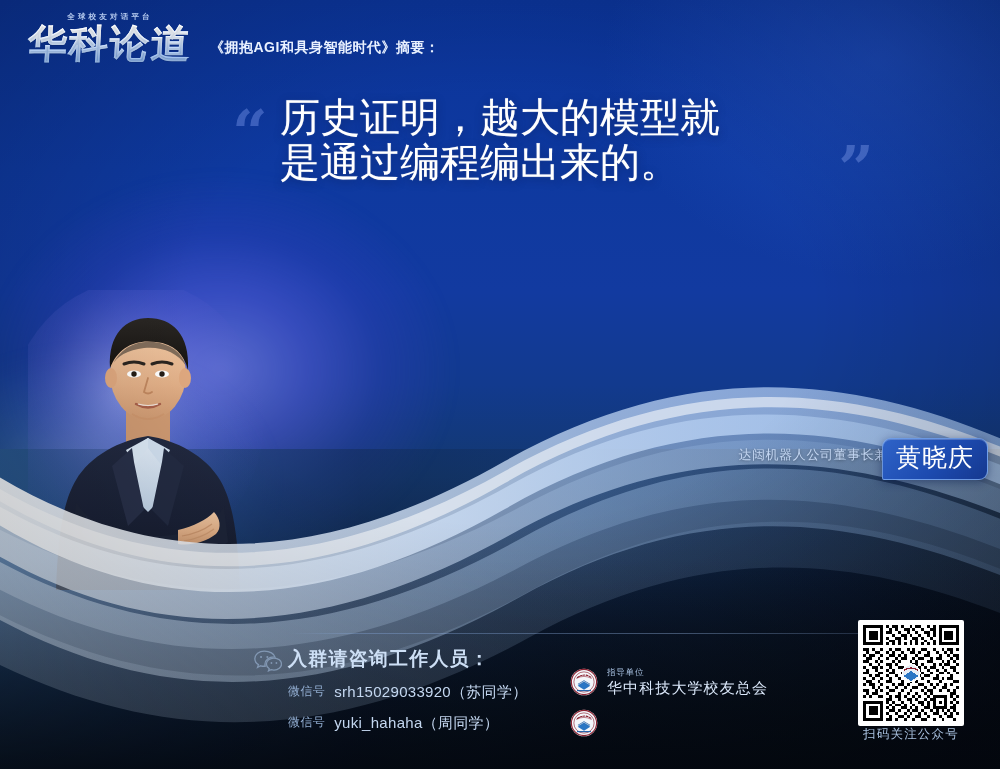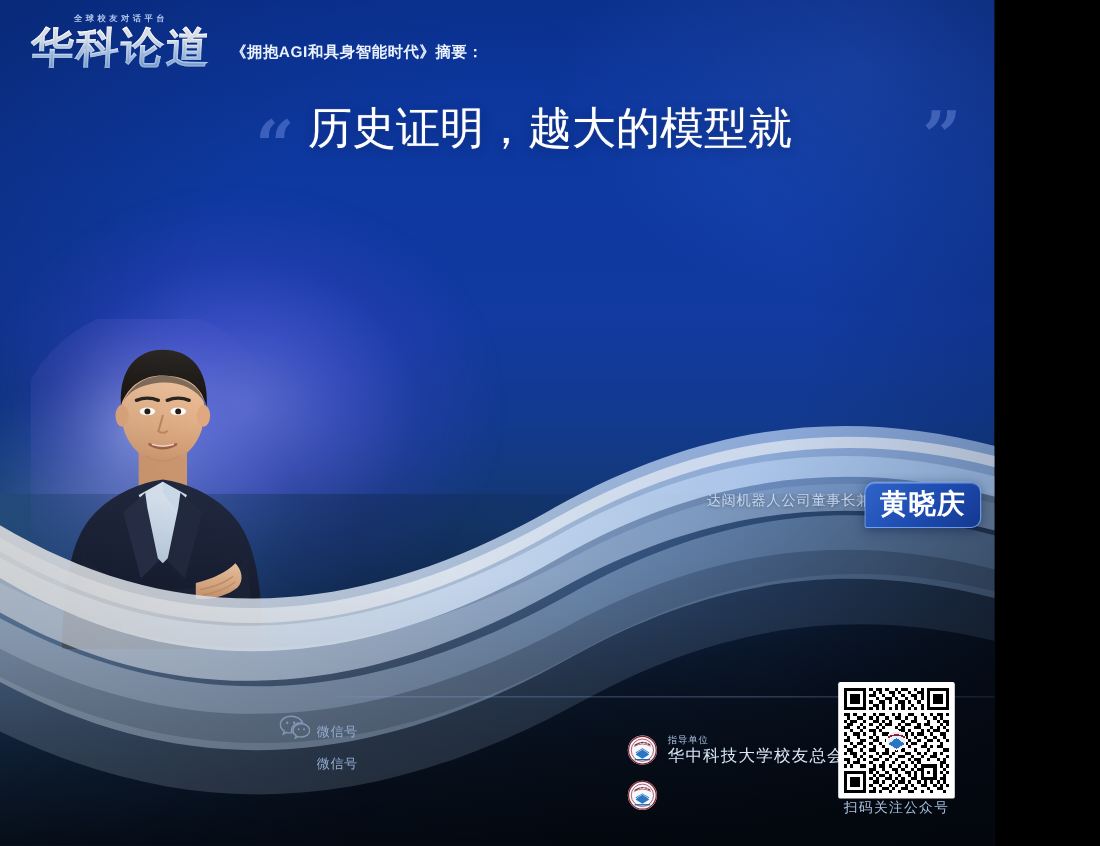"全球校友对话平台" #poster { background: #0f172a -> #7f1d1d; width: 904px -> 1000px }
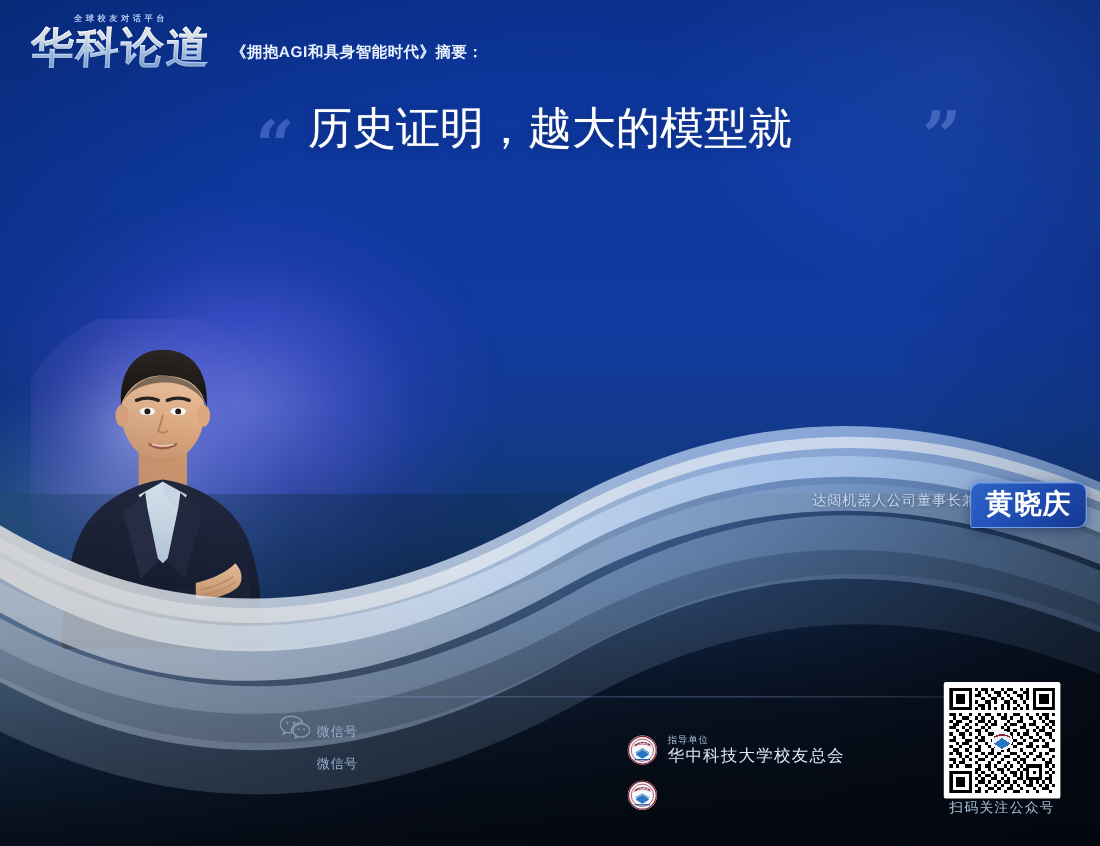"是通过编程编出来的。" div { html: none -> <div>是通过编程编出来的。</div> }
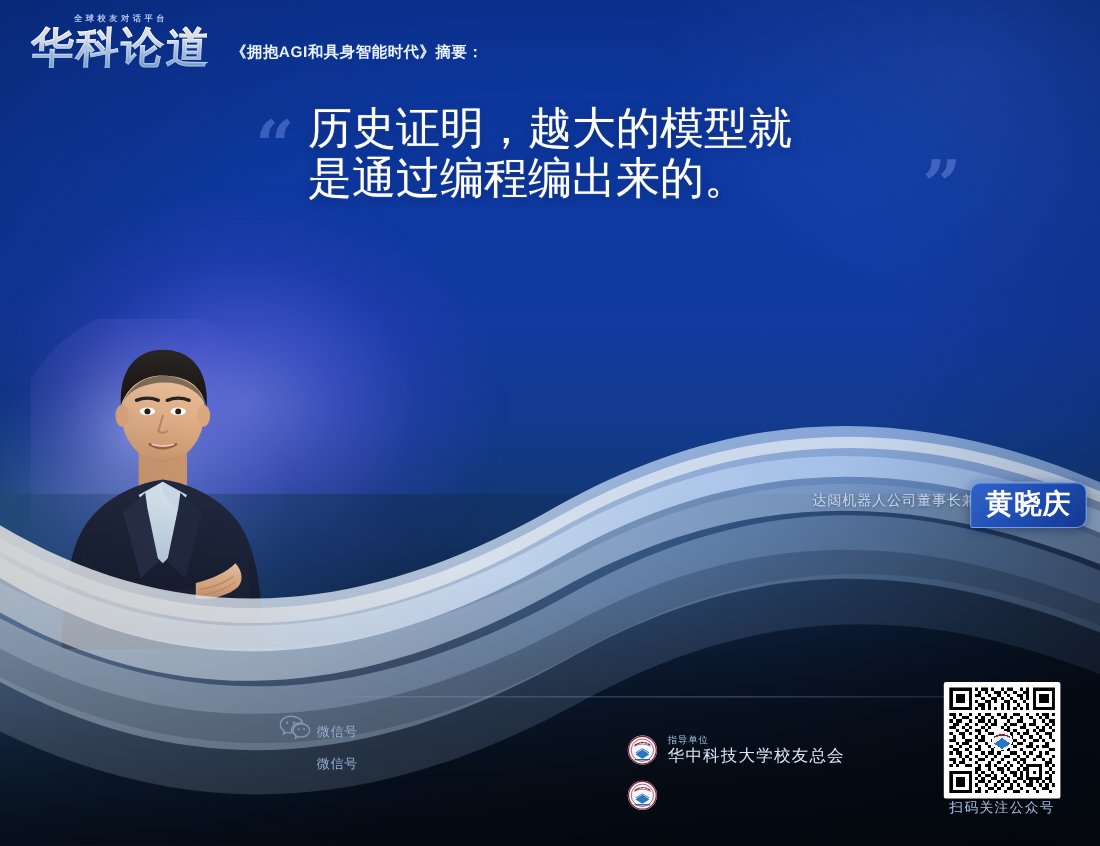"黄晓庆" .name-badge { font-weight: 700 -> 400 }
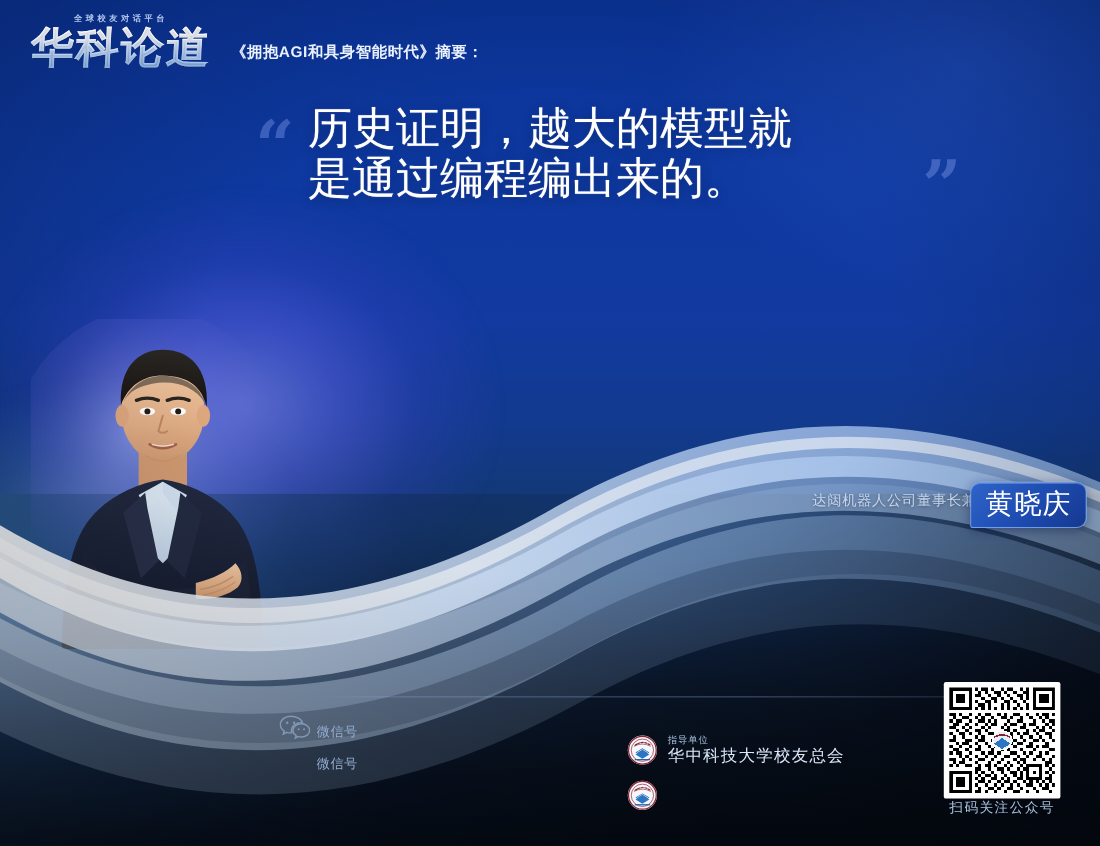"入群请咨询工作人员：" div.contact-title { html: none -> <div>入群请咨询工作人员：</div> }
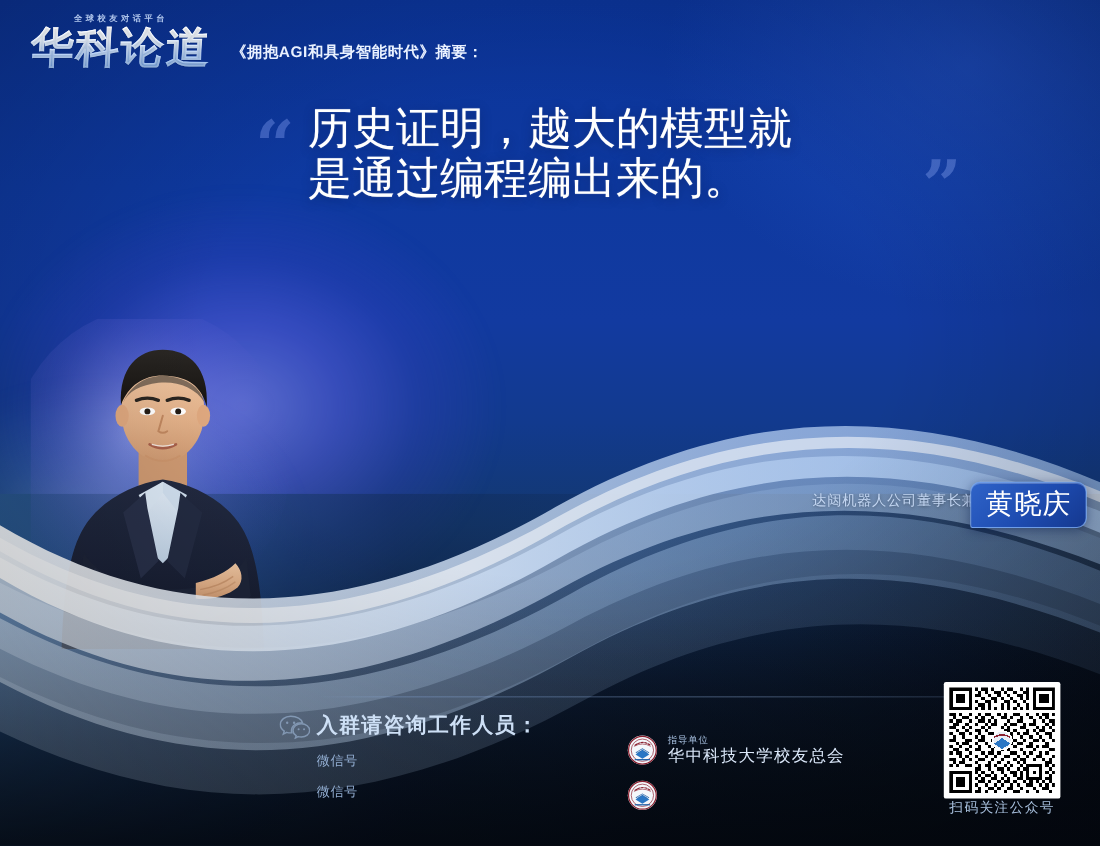"srh15029033920（苏同学）" span.val { html: none -> <span>srh15029033920（苏同学）</span> }
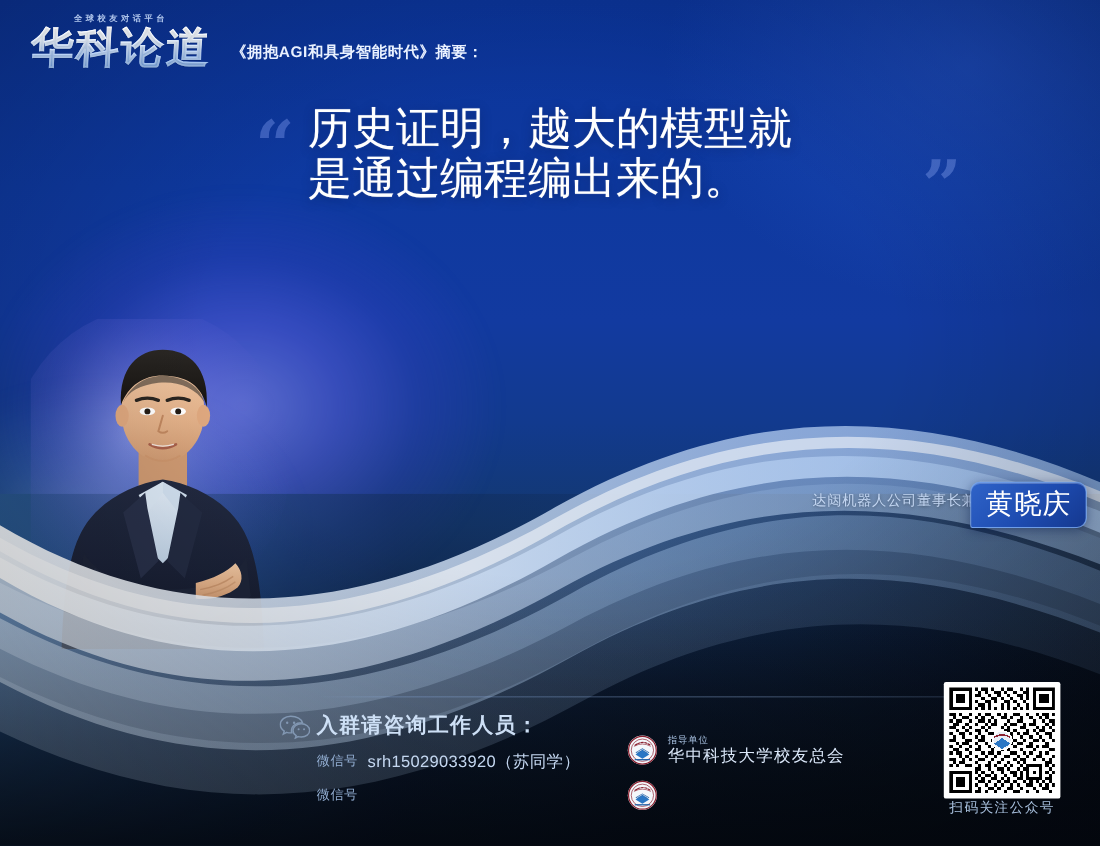"yuki_hahaha（周同学）" span.val { html: none -> <span>yuki_hahaha（周同学）</span> }
